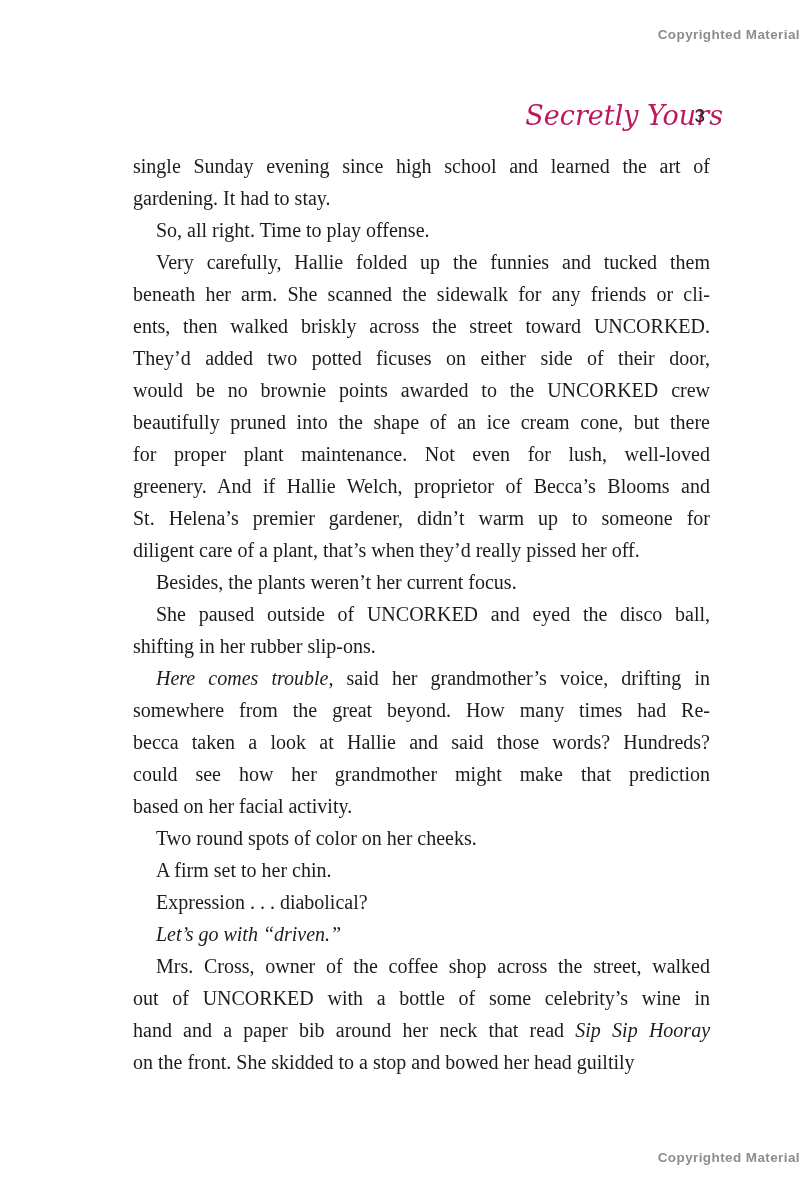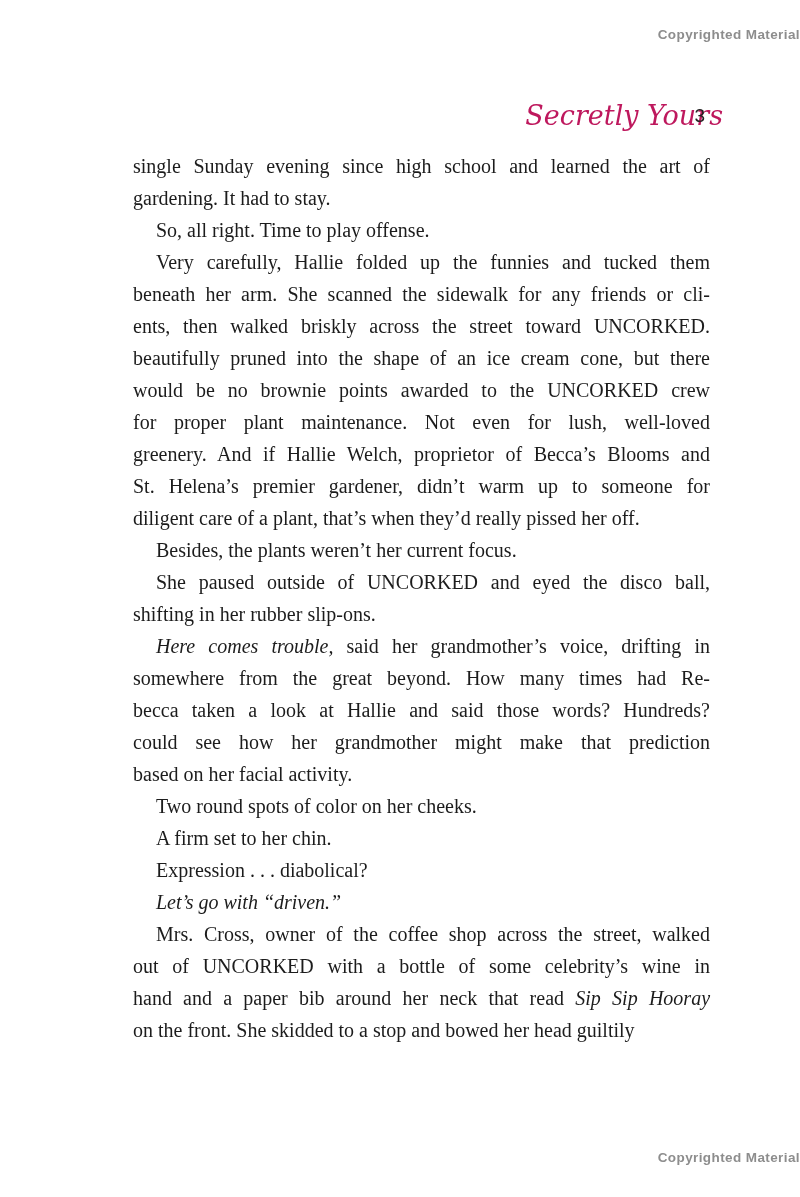"They’d added two potted ficuses" div.line { html: none -> <div><span>They’d added two potted ficuses on either side of their door,</span></div> }
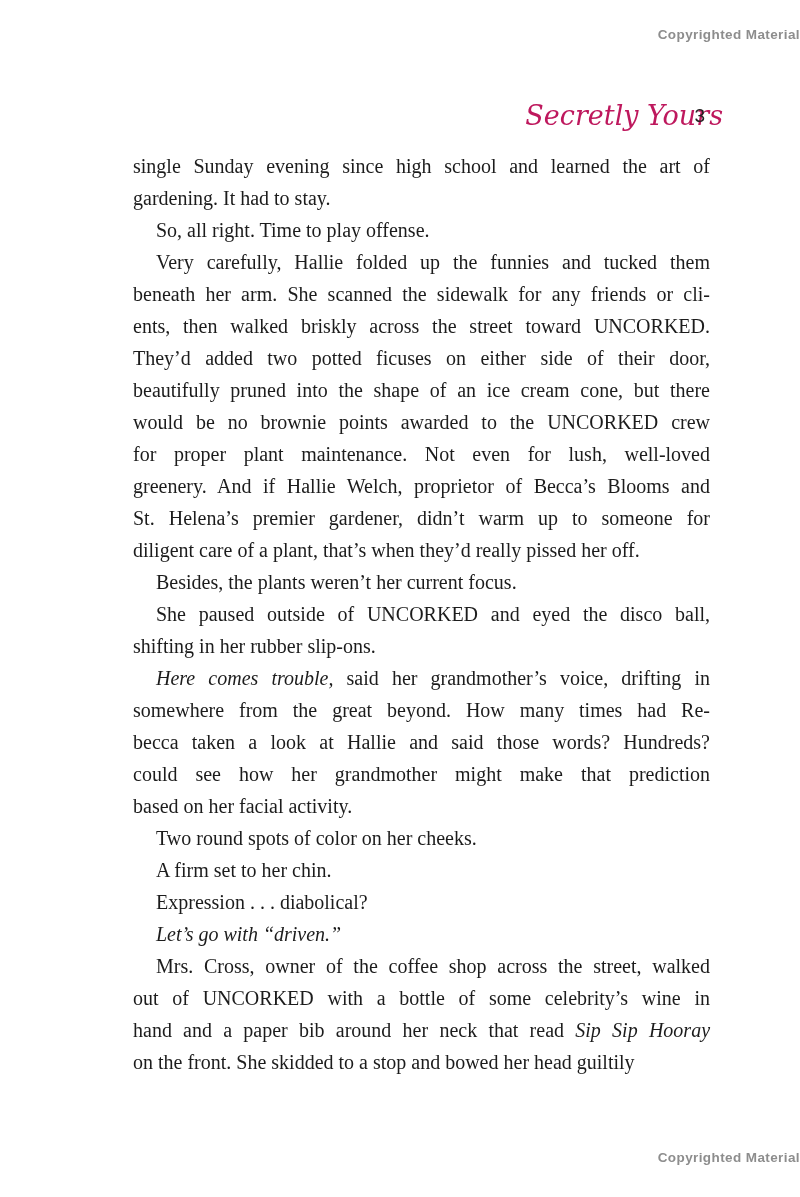"beautifully pruned into the shape" div.line { order: before "would be no brownie points" -> after "would be no brownie points" }
